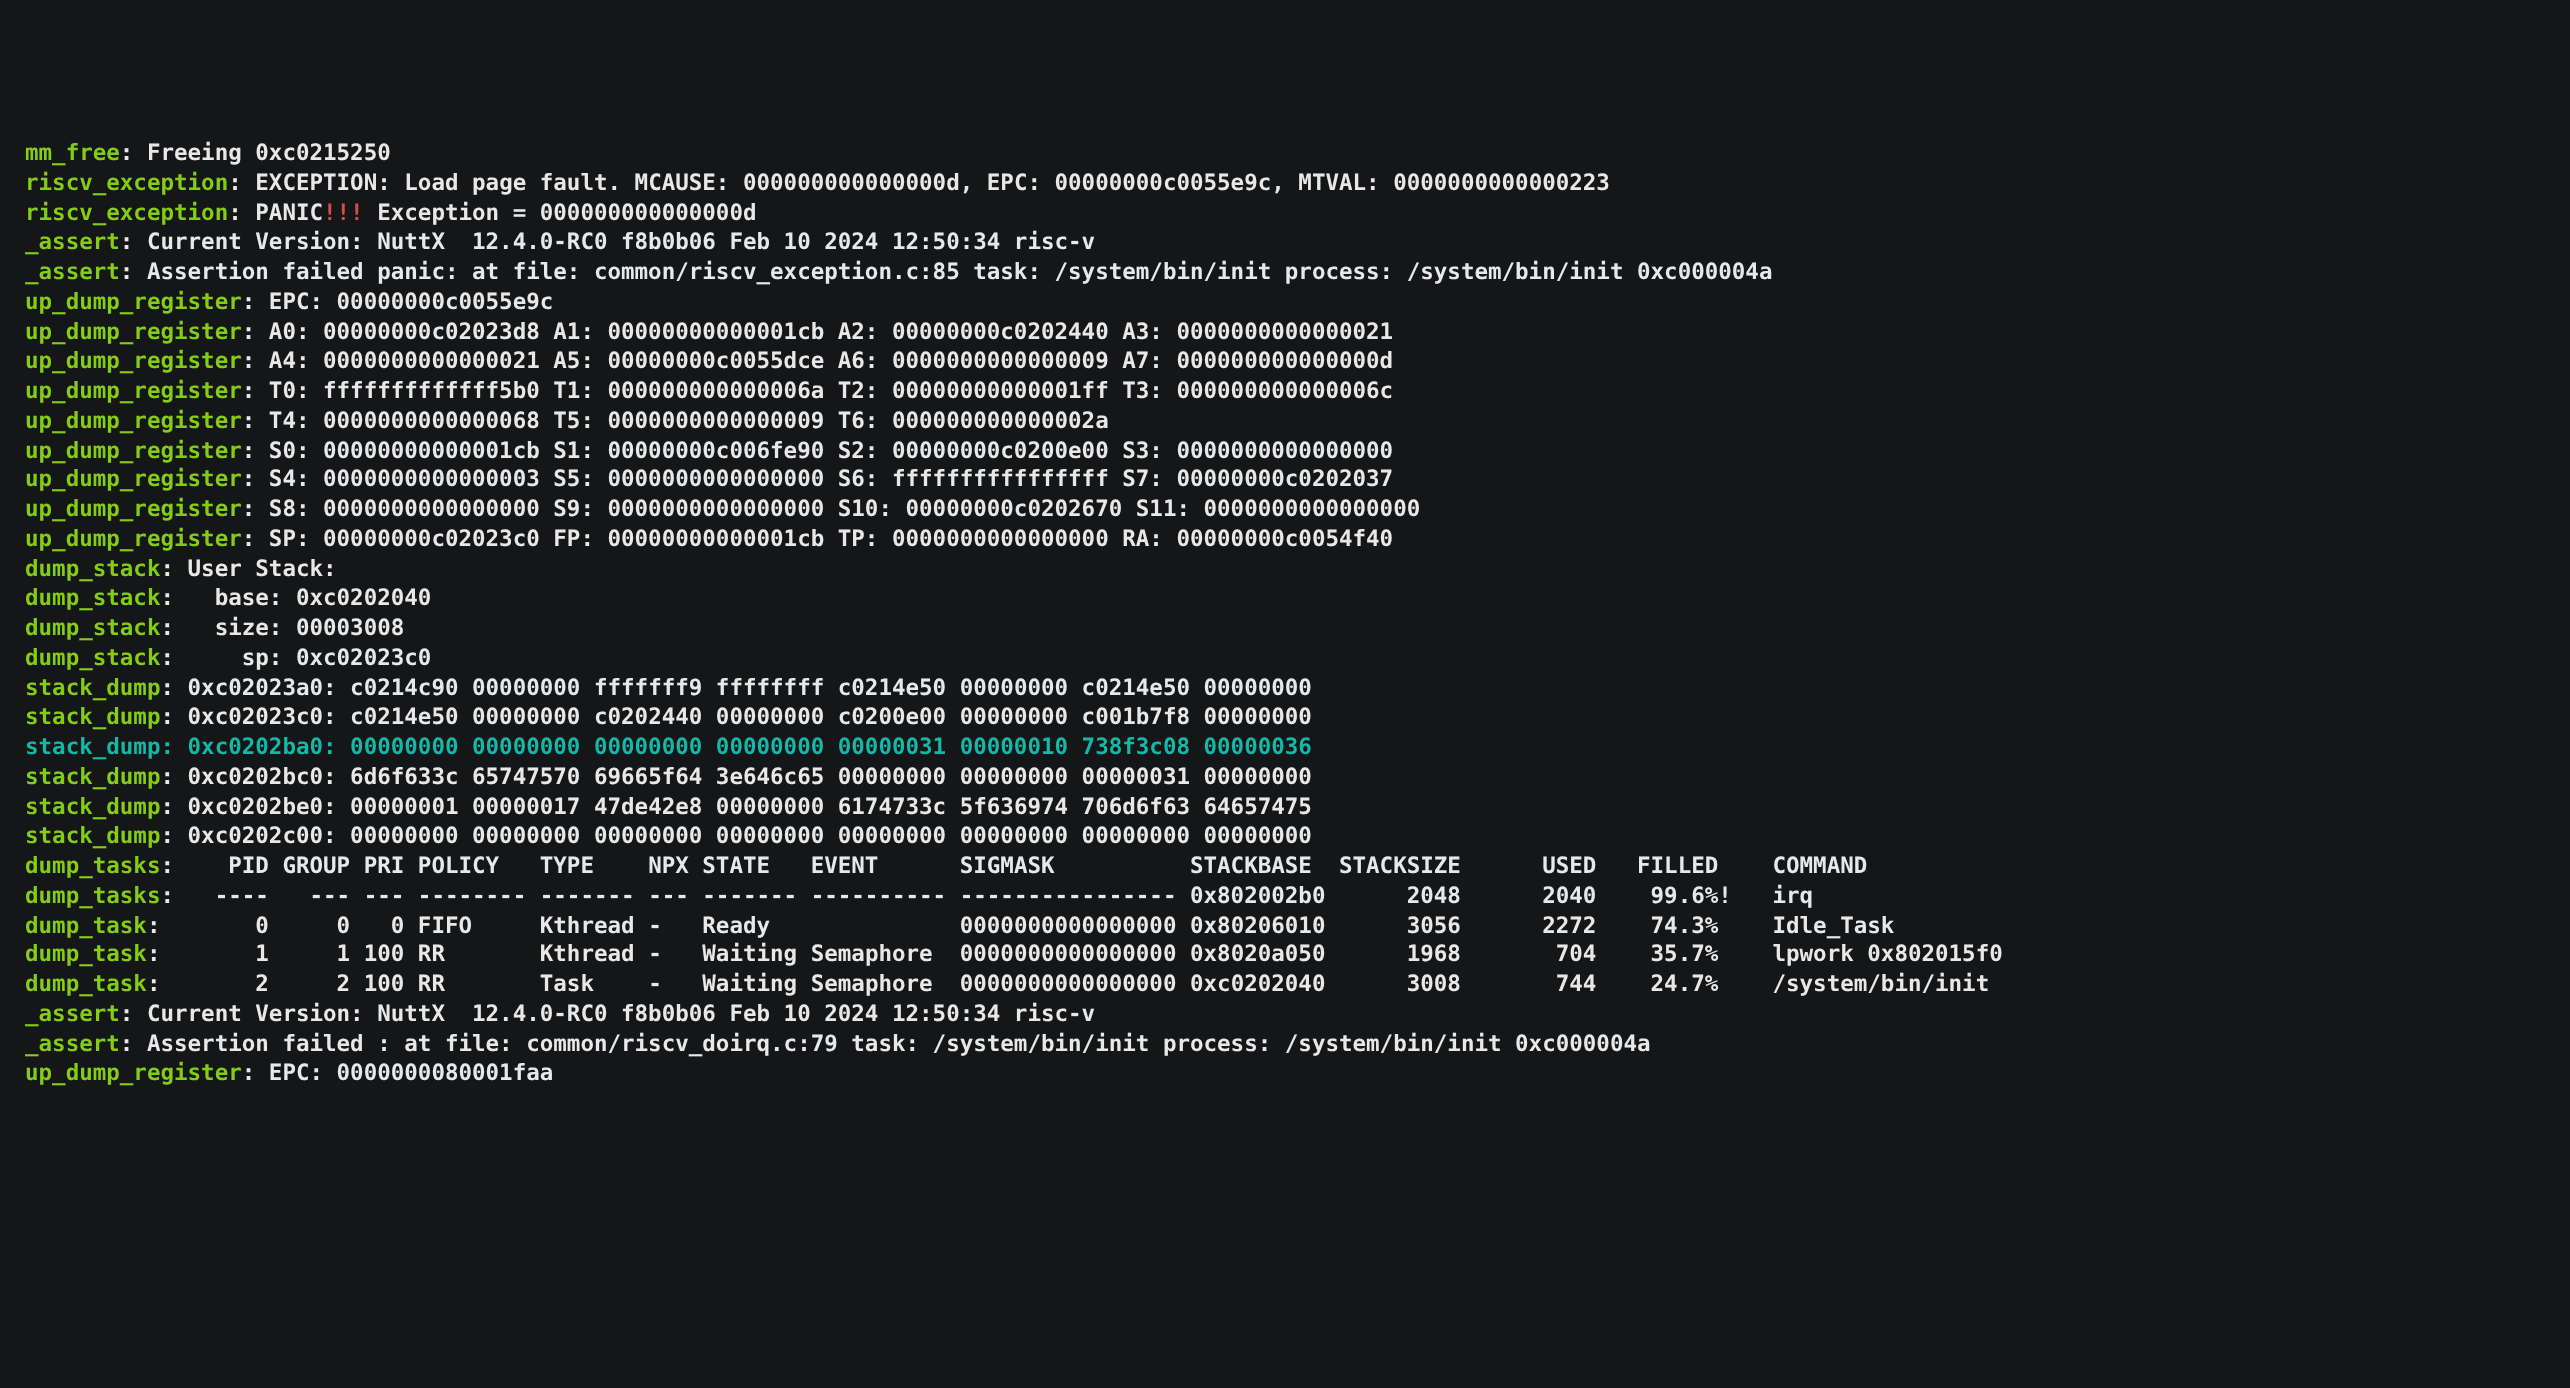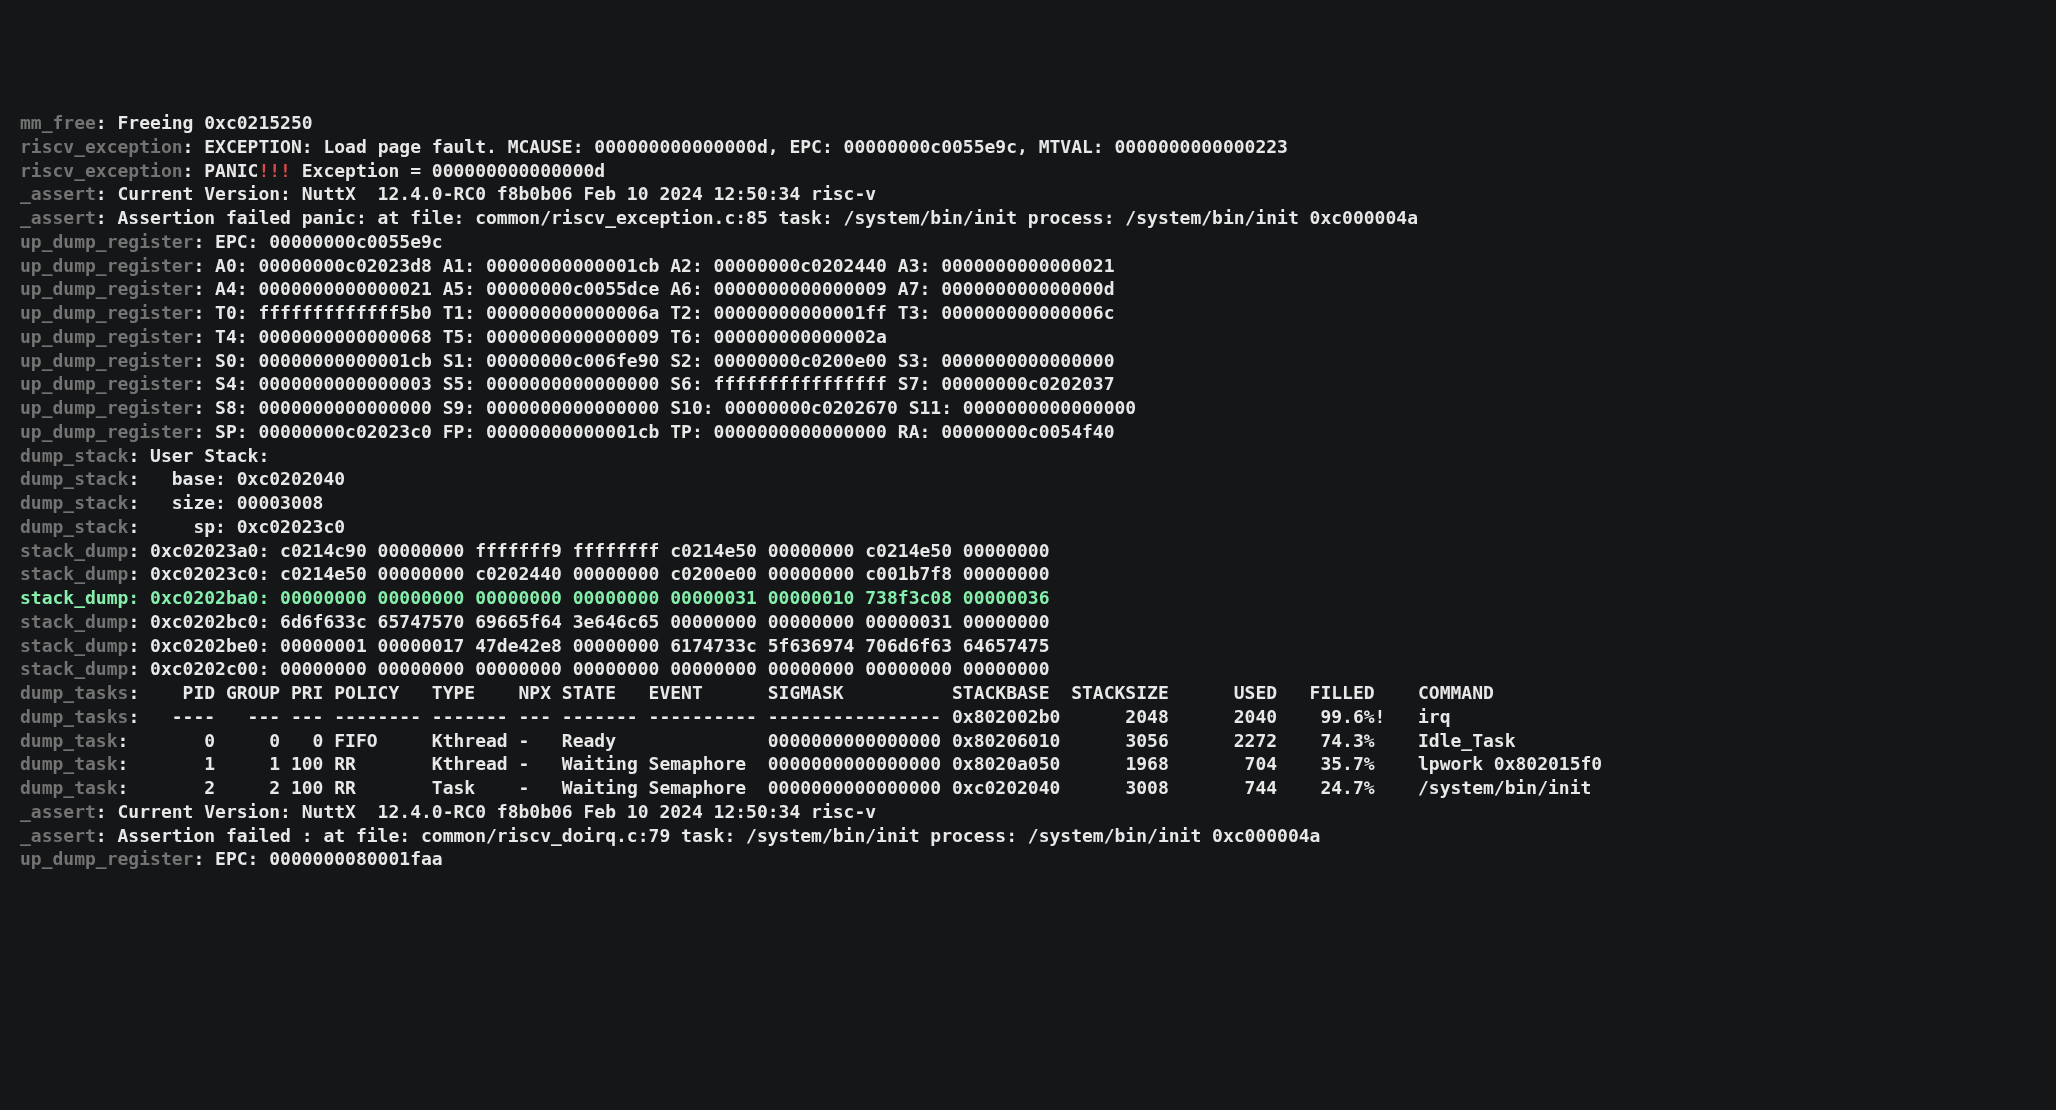"mm_free" .tag { color: #737373 -> #84cc16 }
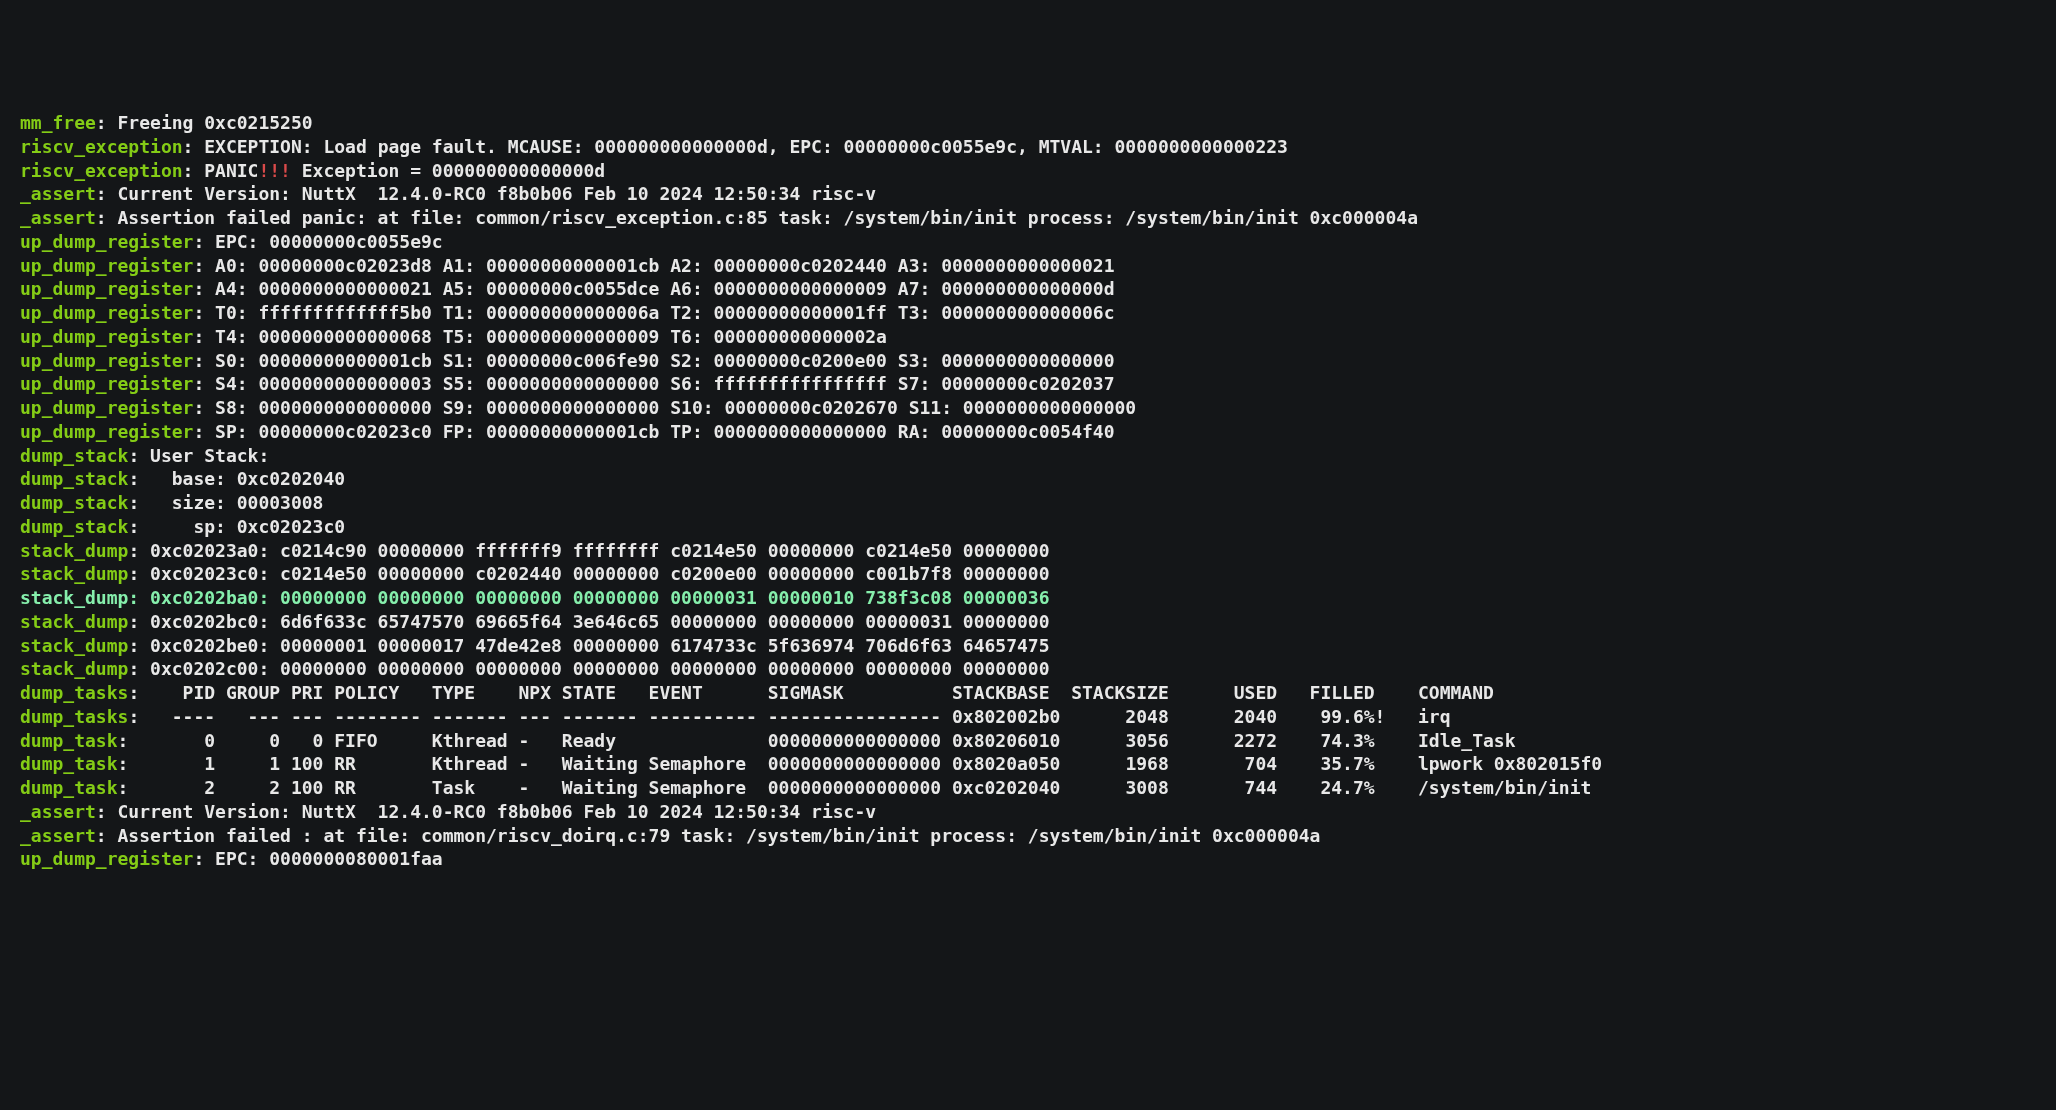"stack_dump: 0xc0202ba0: 00000000" .faded { color: #86efac -> #14b8a6 }
